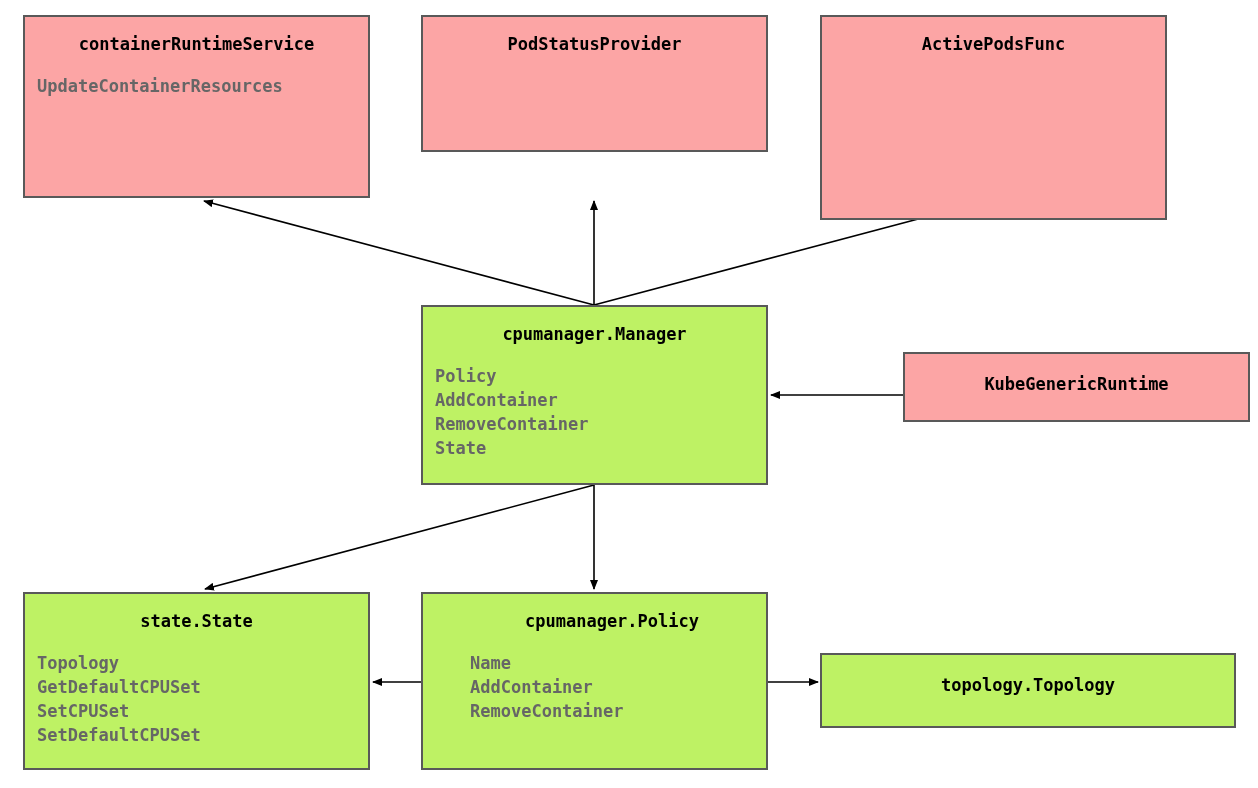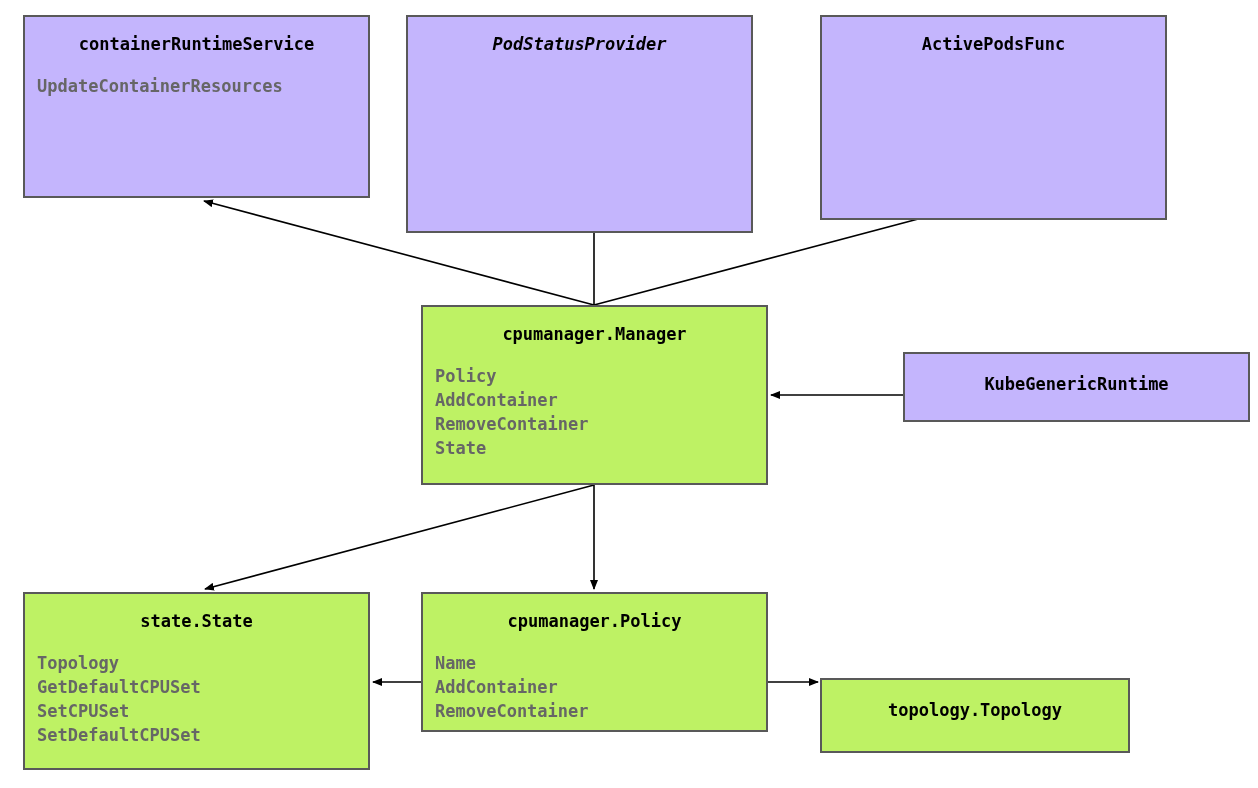"containerRuntimeService" .node { background: #c4b5fd -> #fca5a5 }
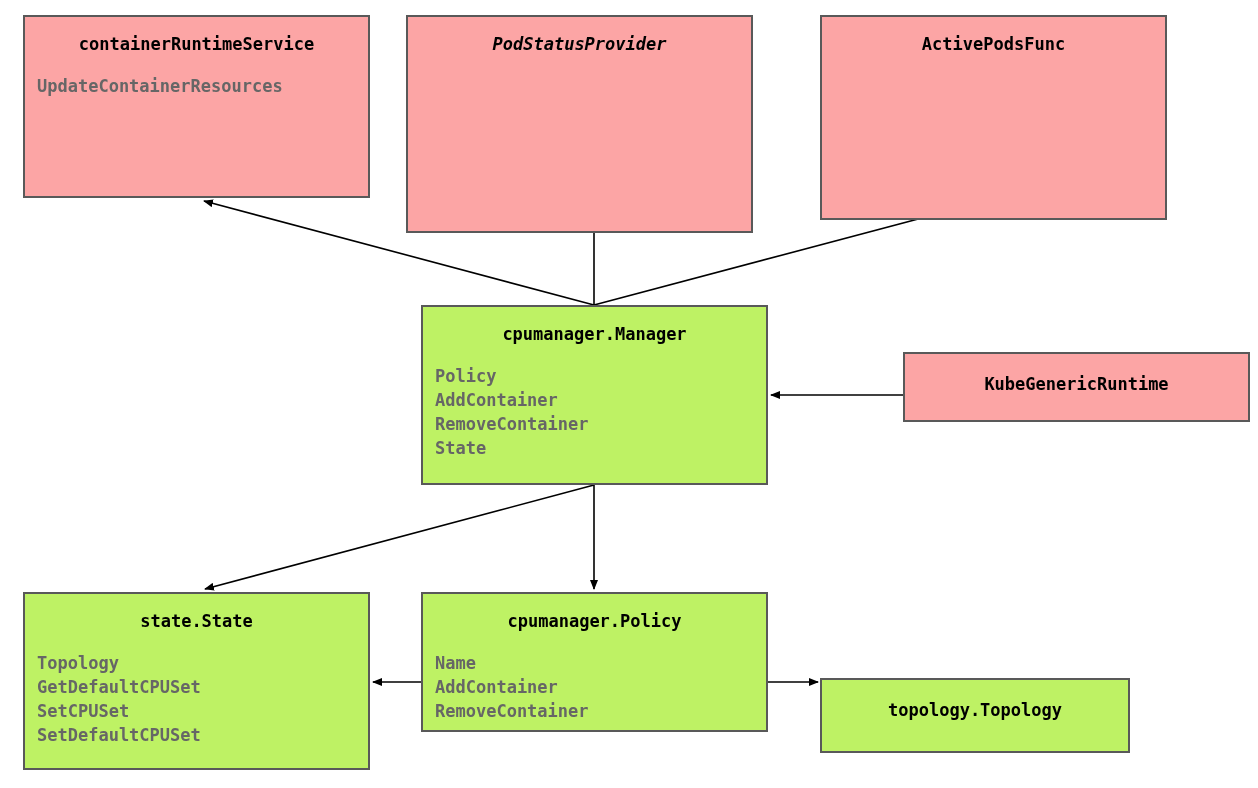"PodStatusProvider" #node-podstatusprovider { font-style: italic -> none; height: 218px -> 137px; left: 406px -> 421px }
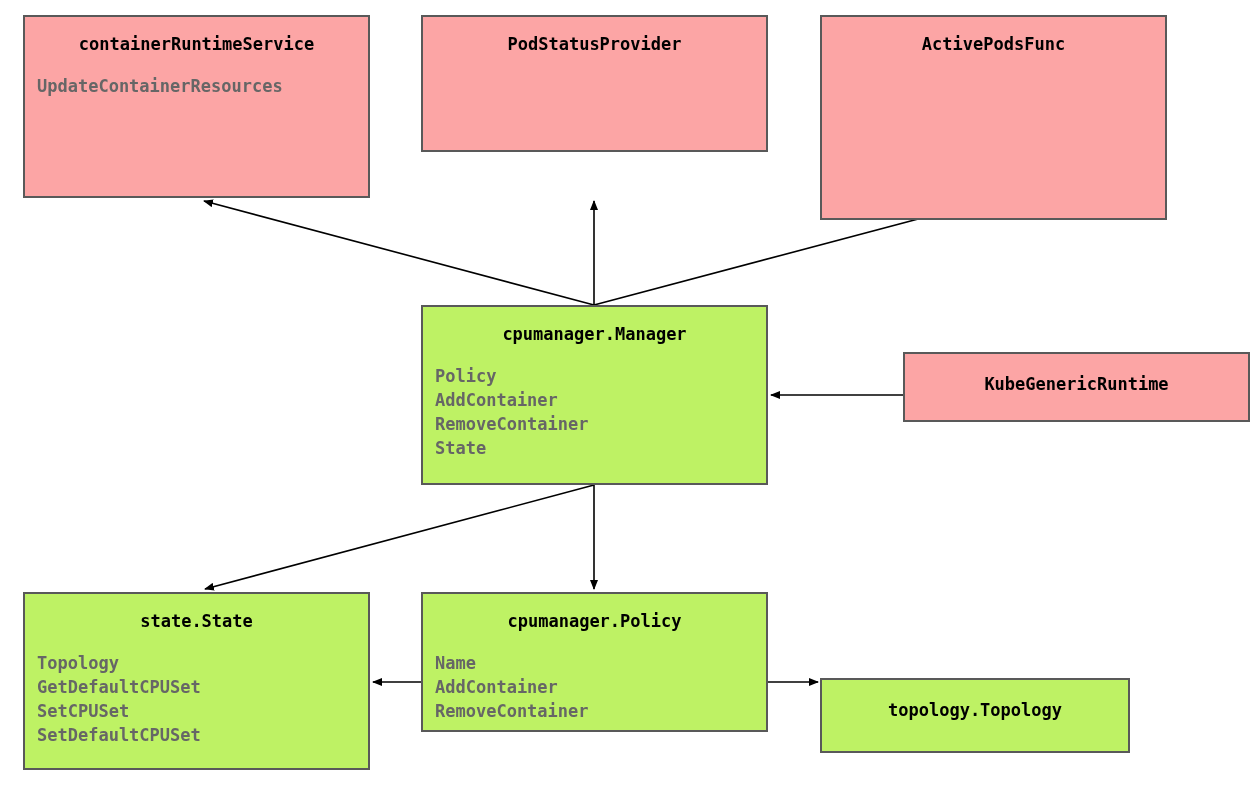"cpumanager.Policy" #node-cpumanager-policy { height: 140px -> 178px; padding-left: none -> 35px }
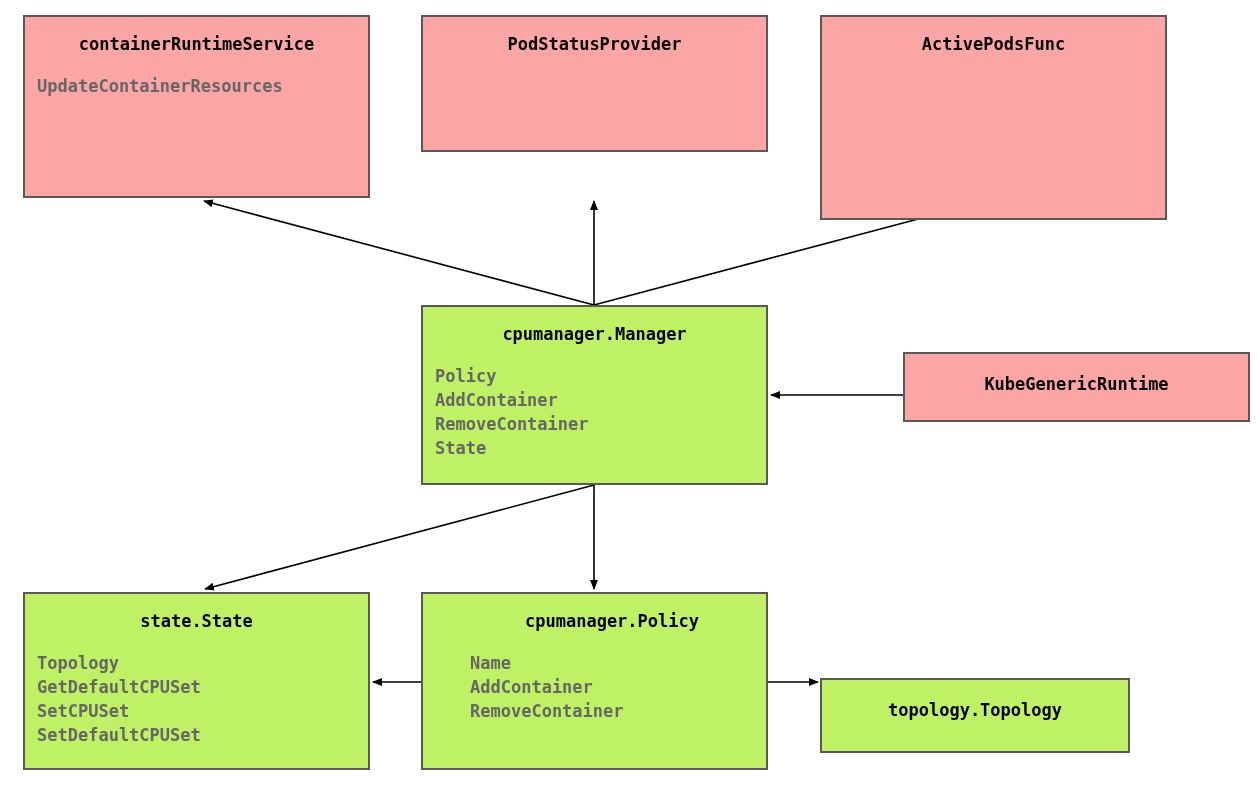"topology.Topology" #node-topology-topology { top: 678px -> 653px; width: 310px -> 416px }
